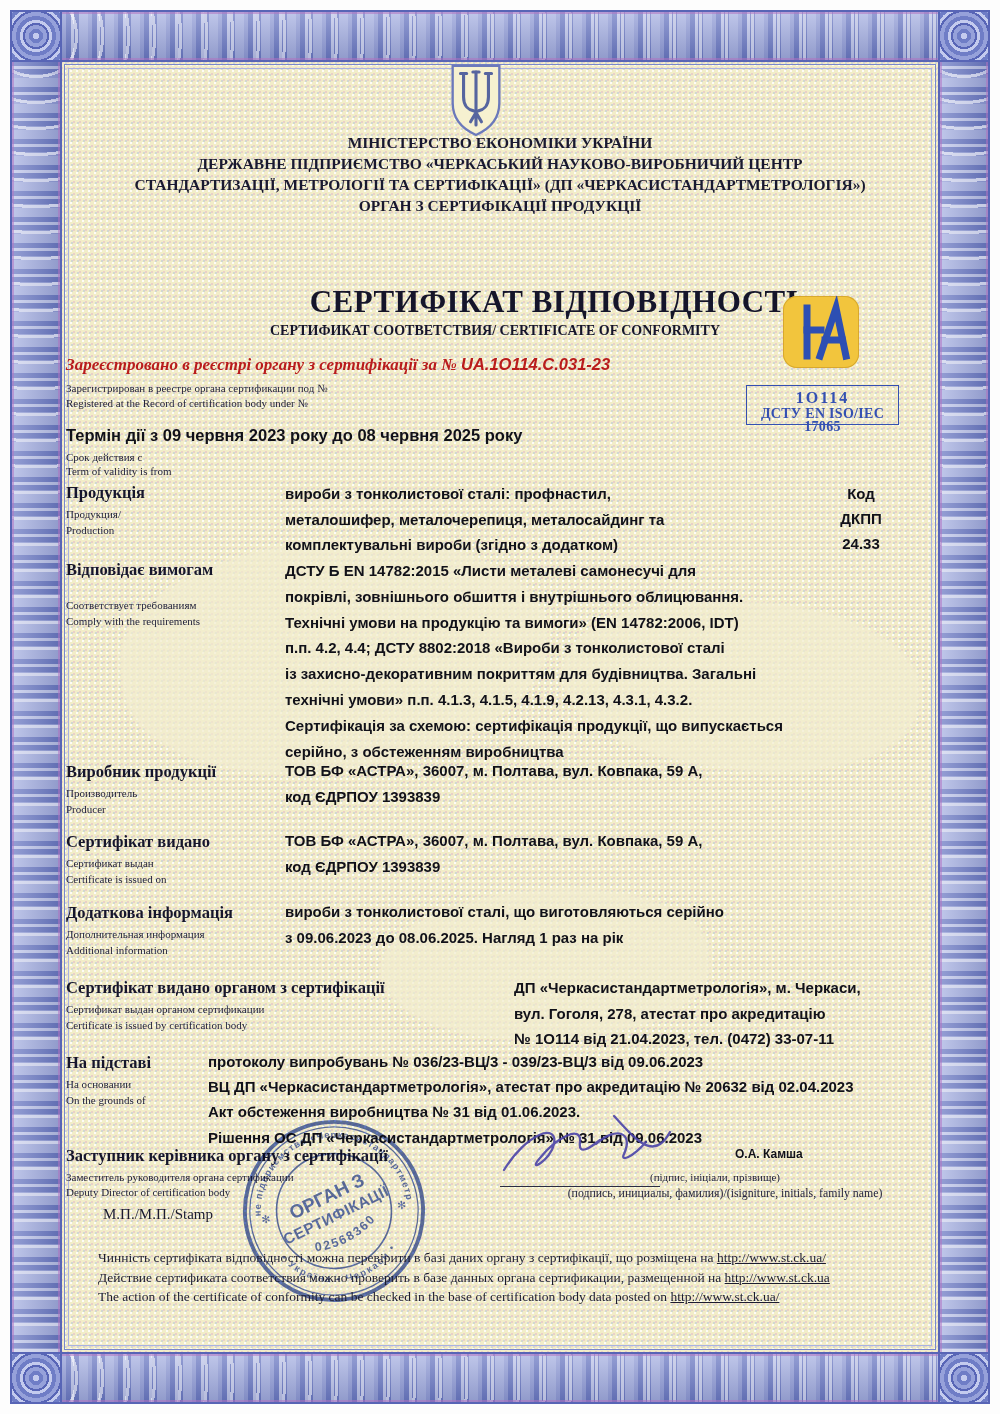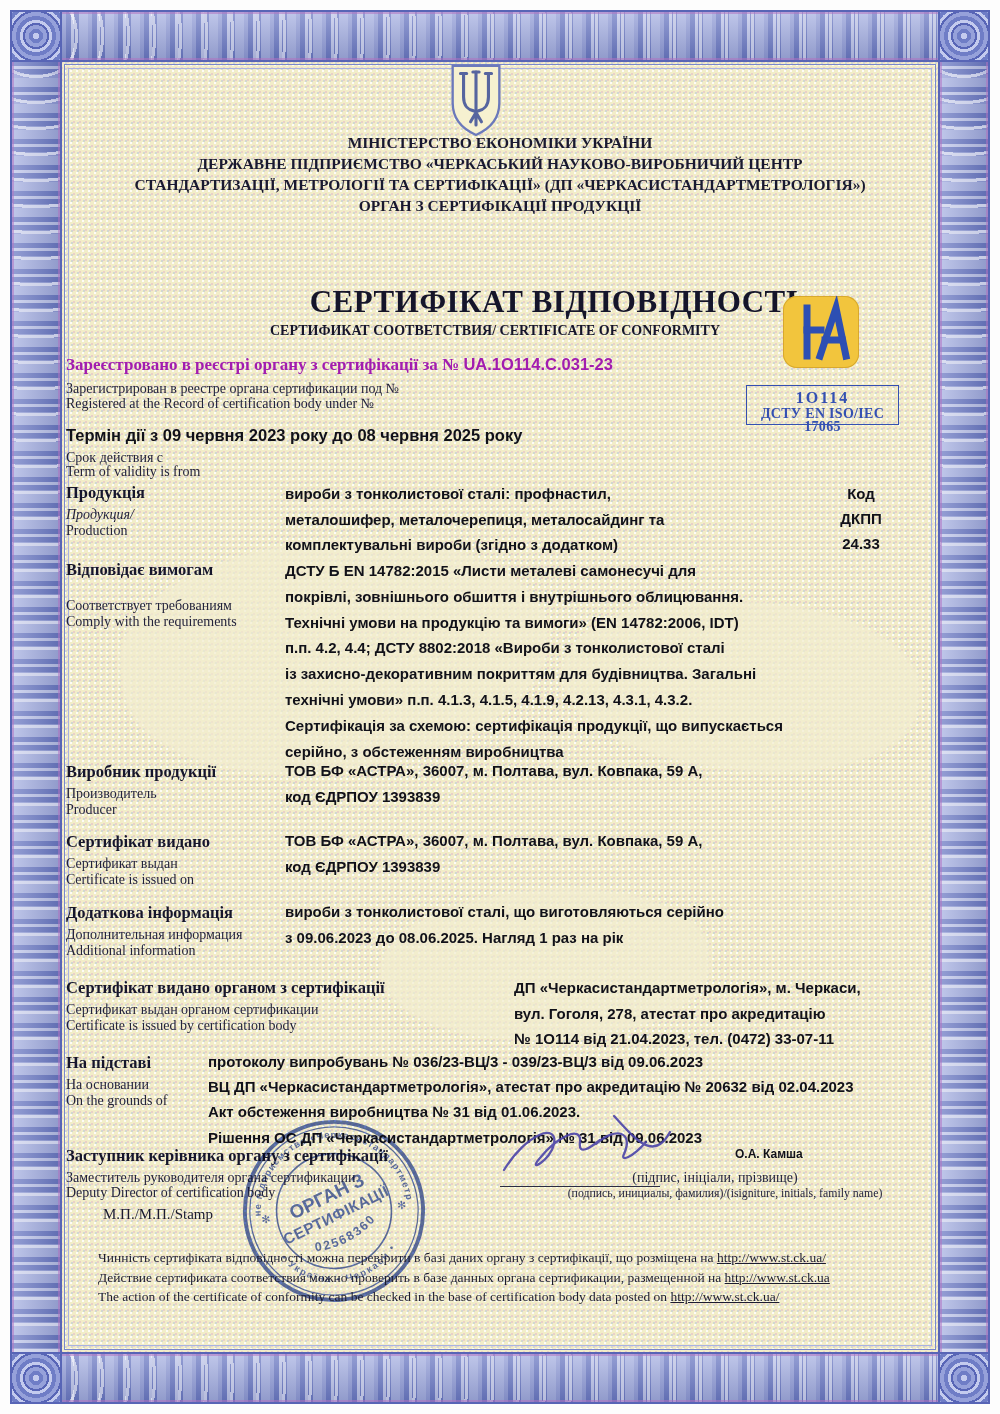"Зареєстровано в реєстрі органу з" .regline { color: #a21caf -> #b91c1c; font-style: none -> italic }
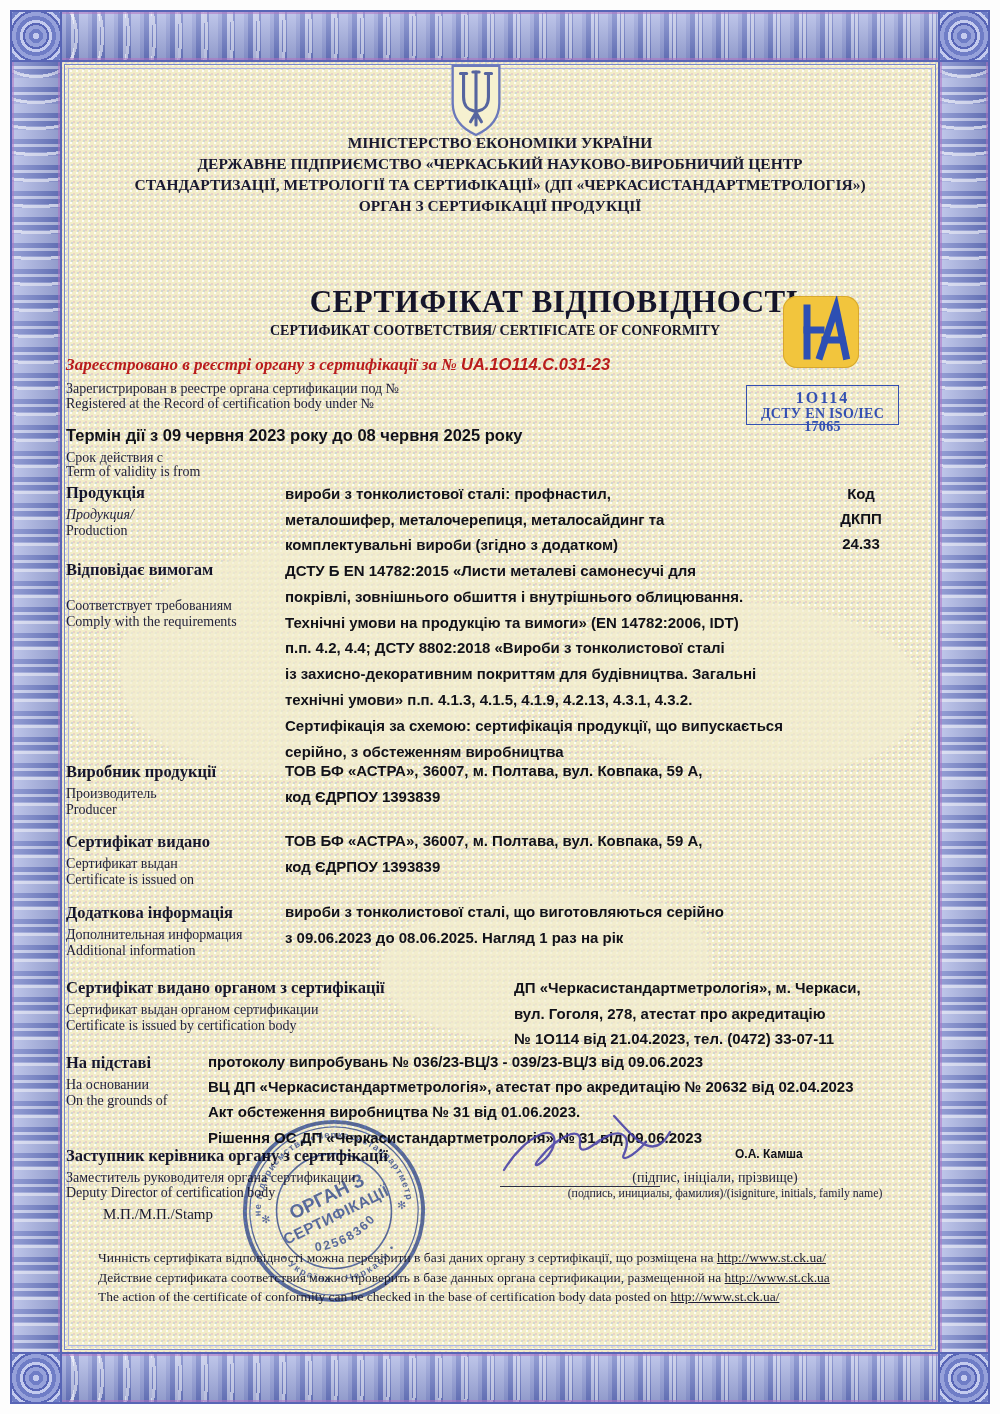"Зарегистрирован в реестре органа" .sub { font-size: 14px -> 11px }
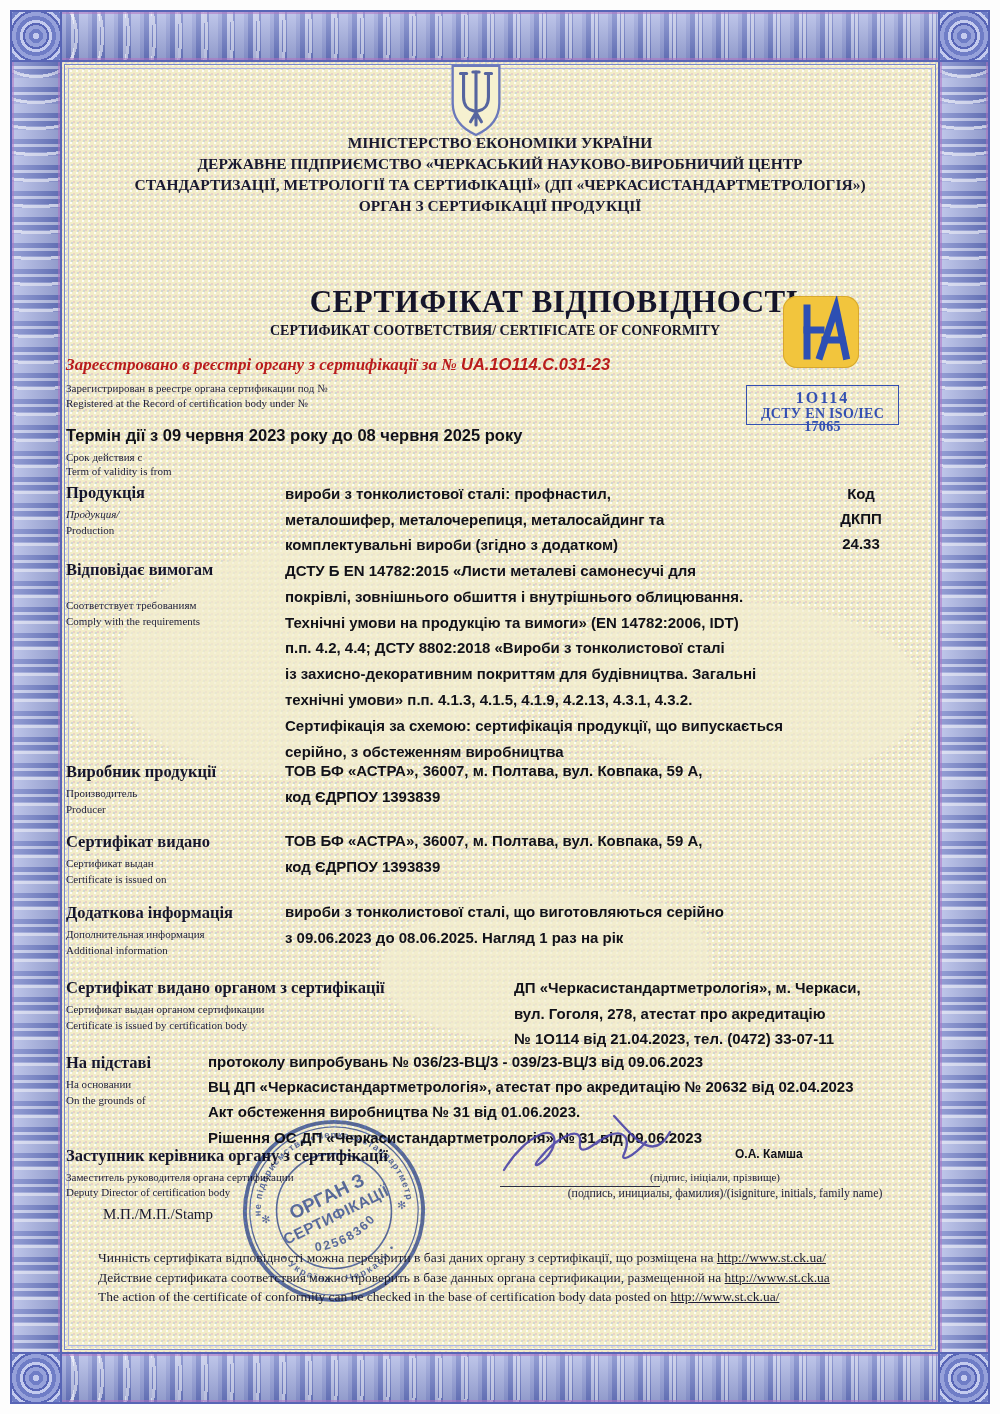"Продукция/" div.sub { font-style: italic -> none }
